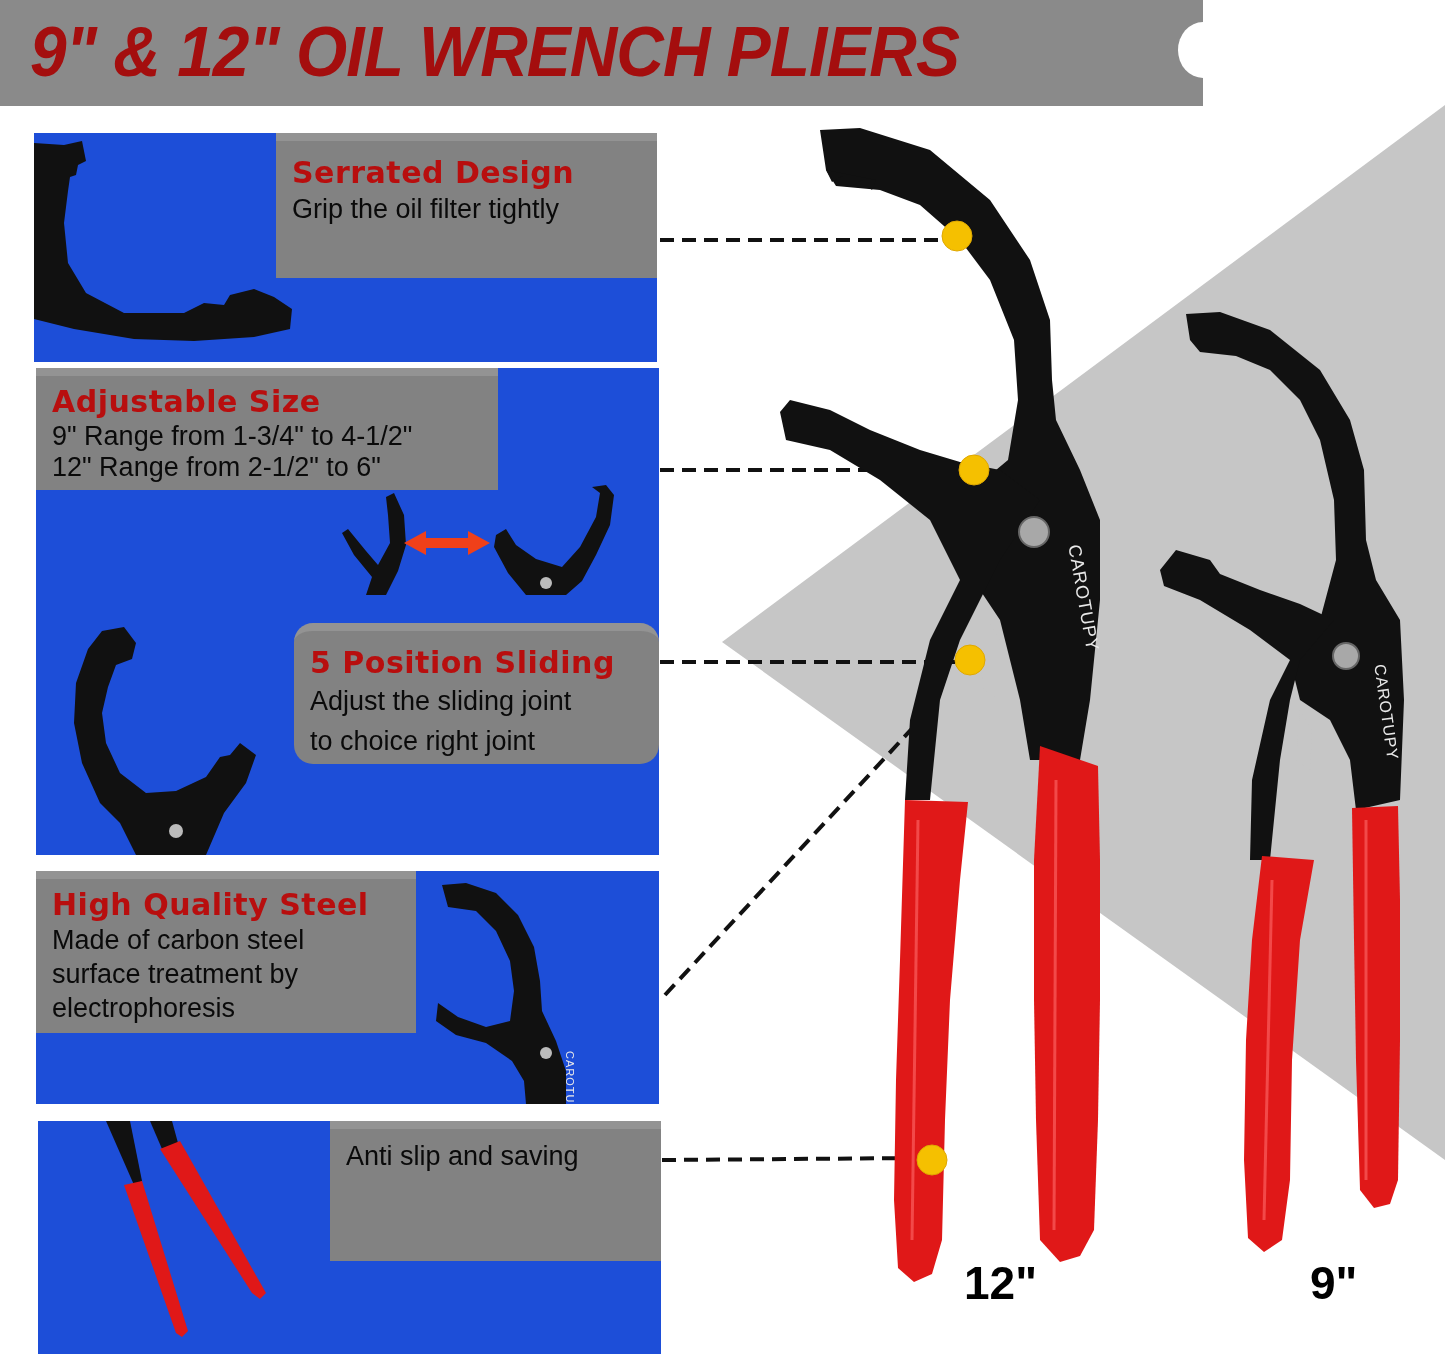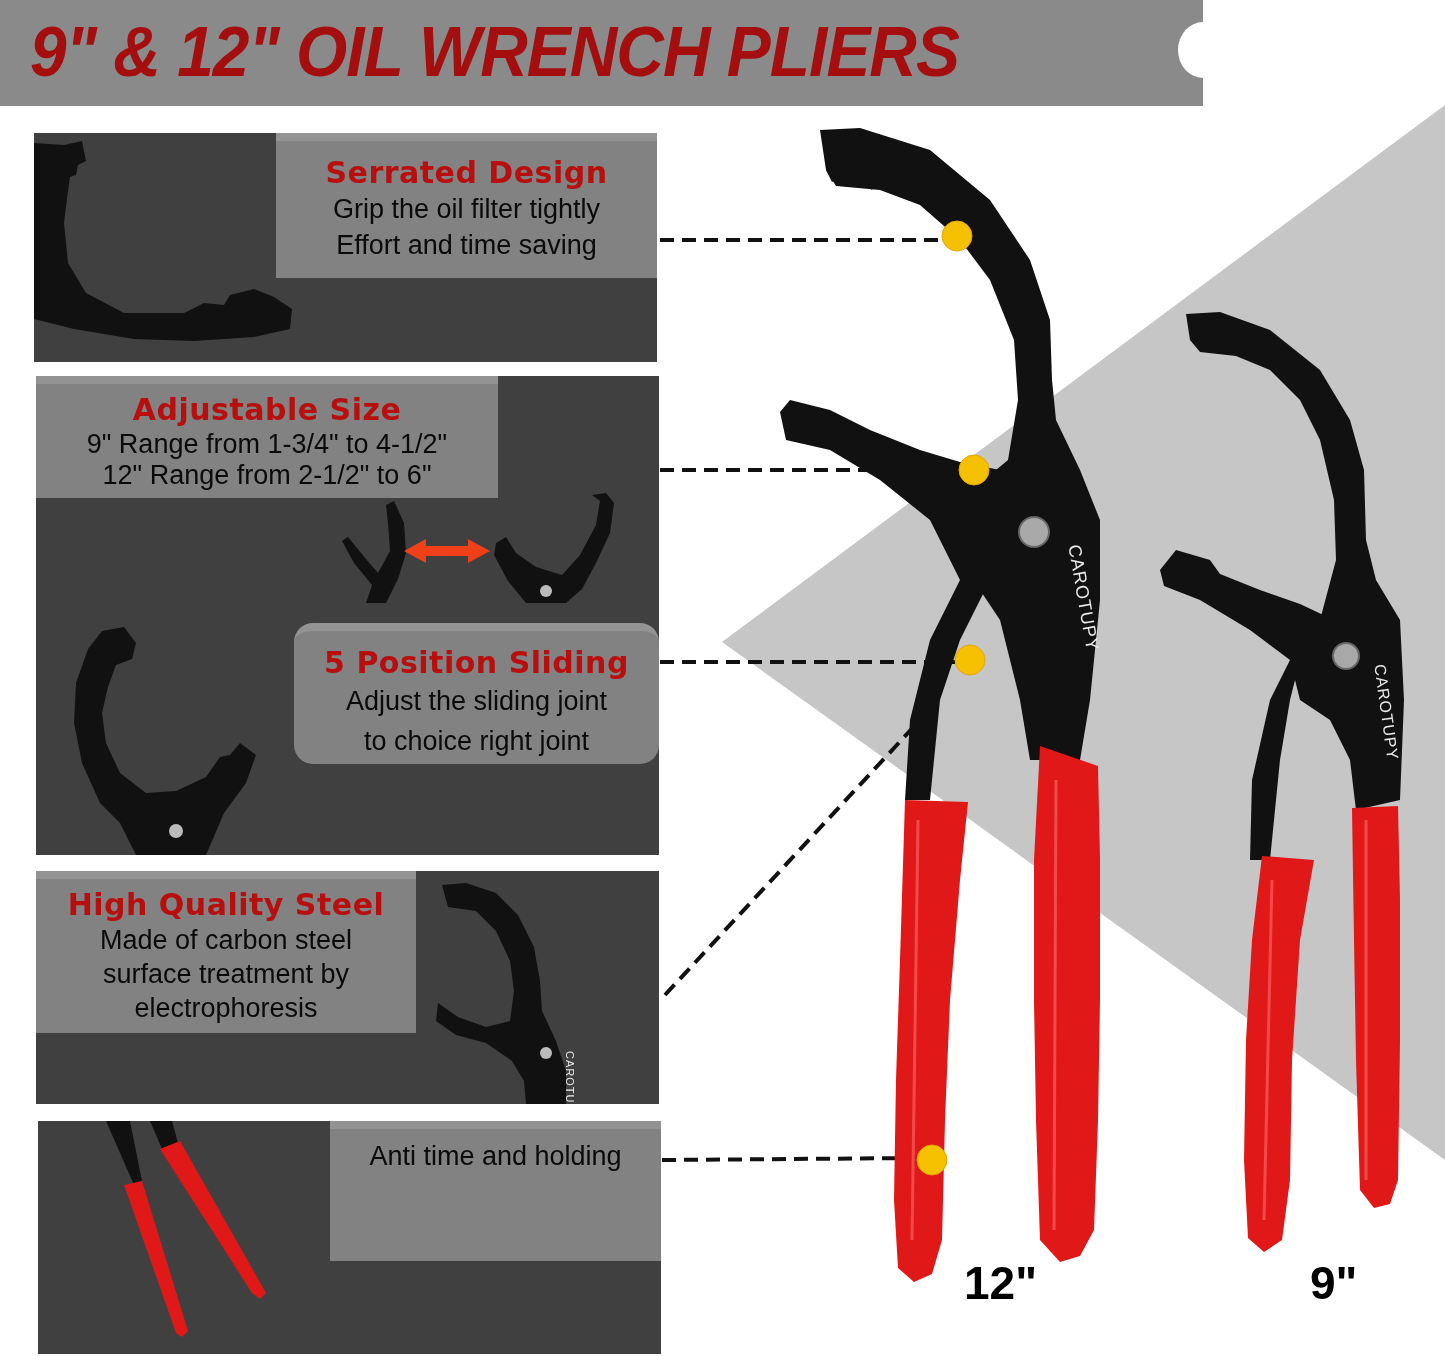"Serrated Design" .panel { background: #404040 -> #1d4ed8; text-align: center -> none }
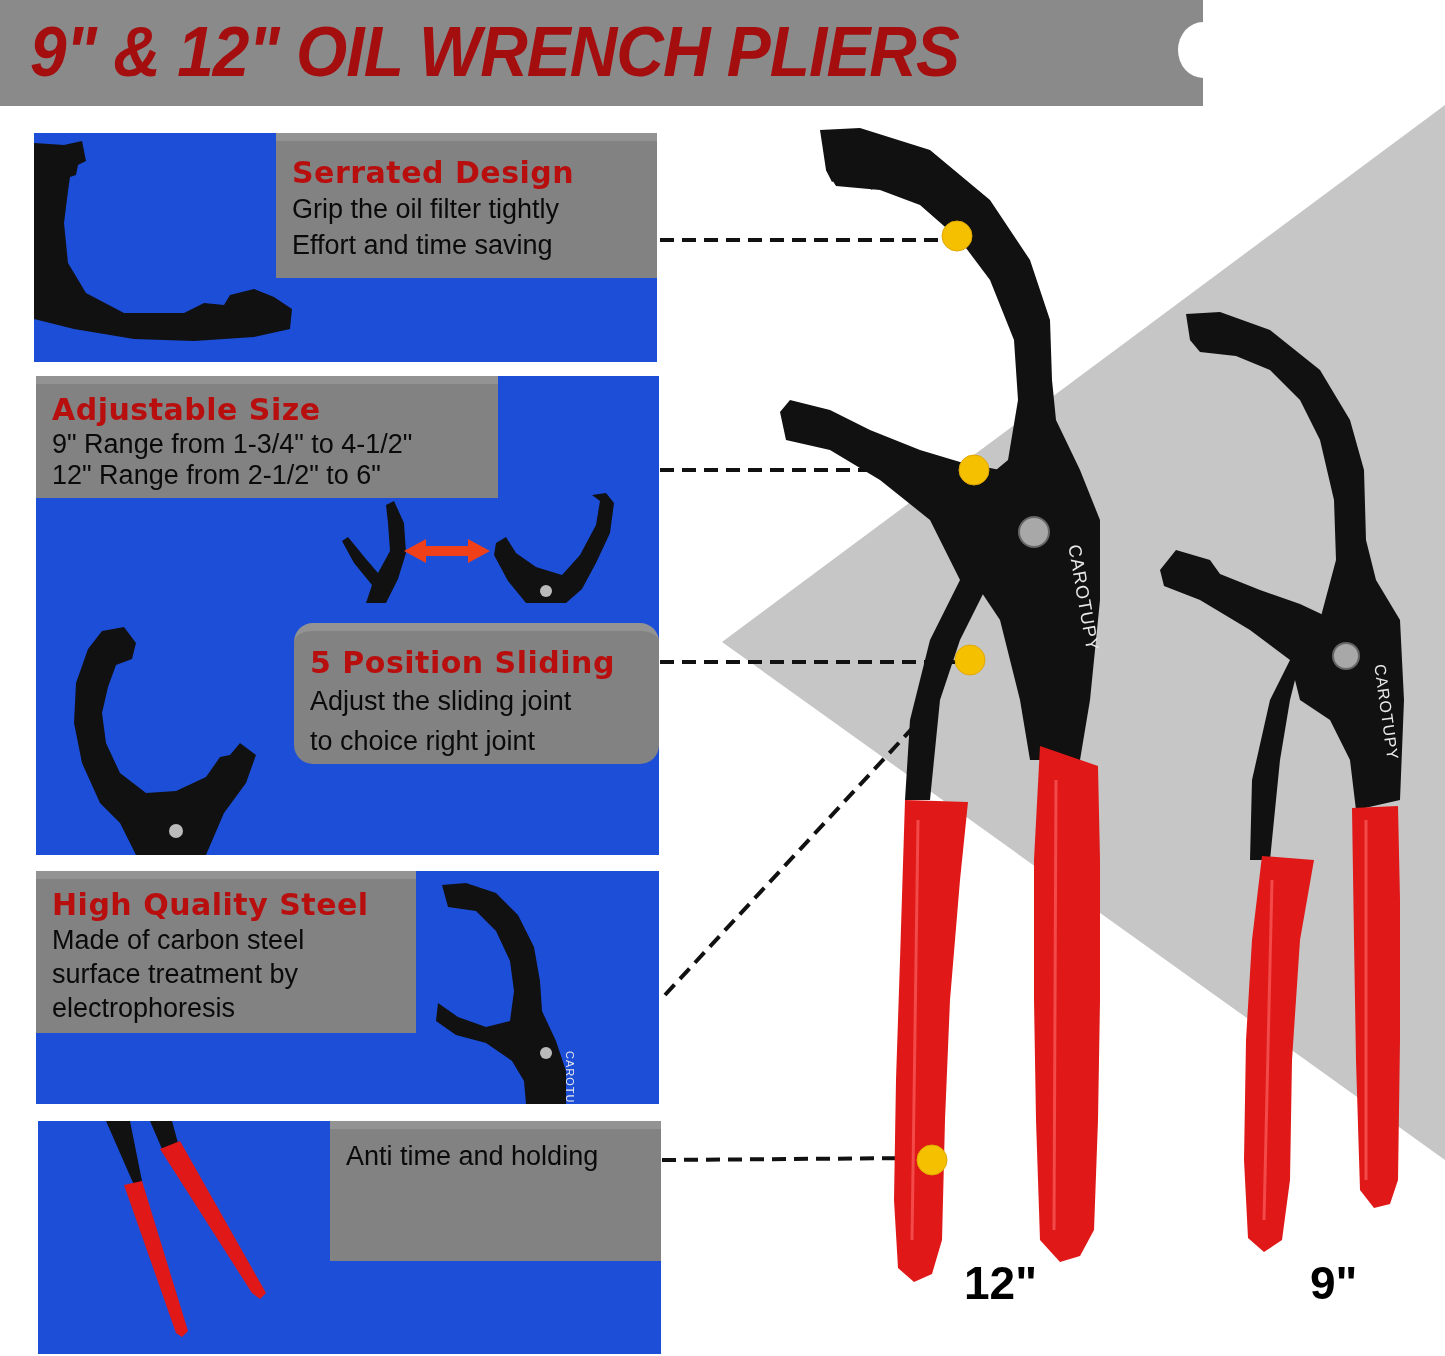"Effort and time saving" div.caption-line { html: <div>Effort and time saving</div> -> none }
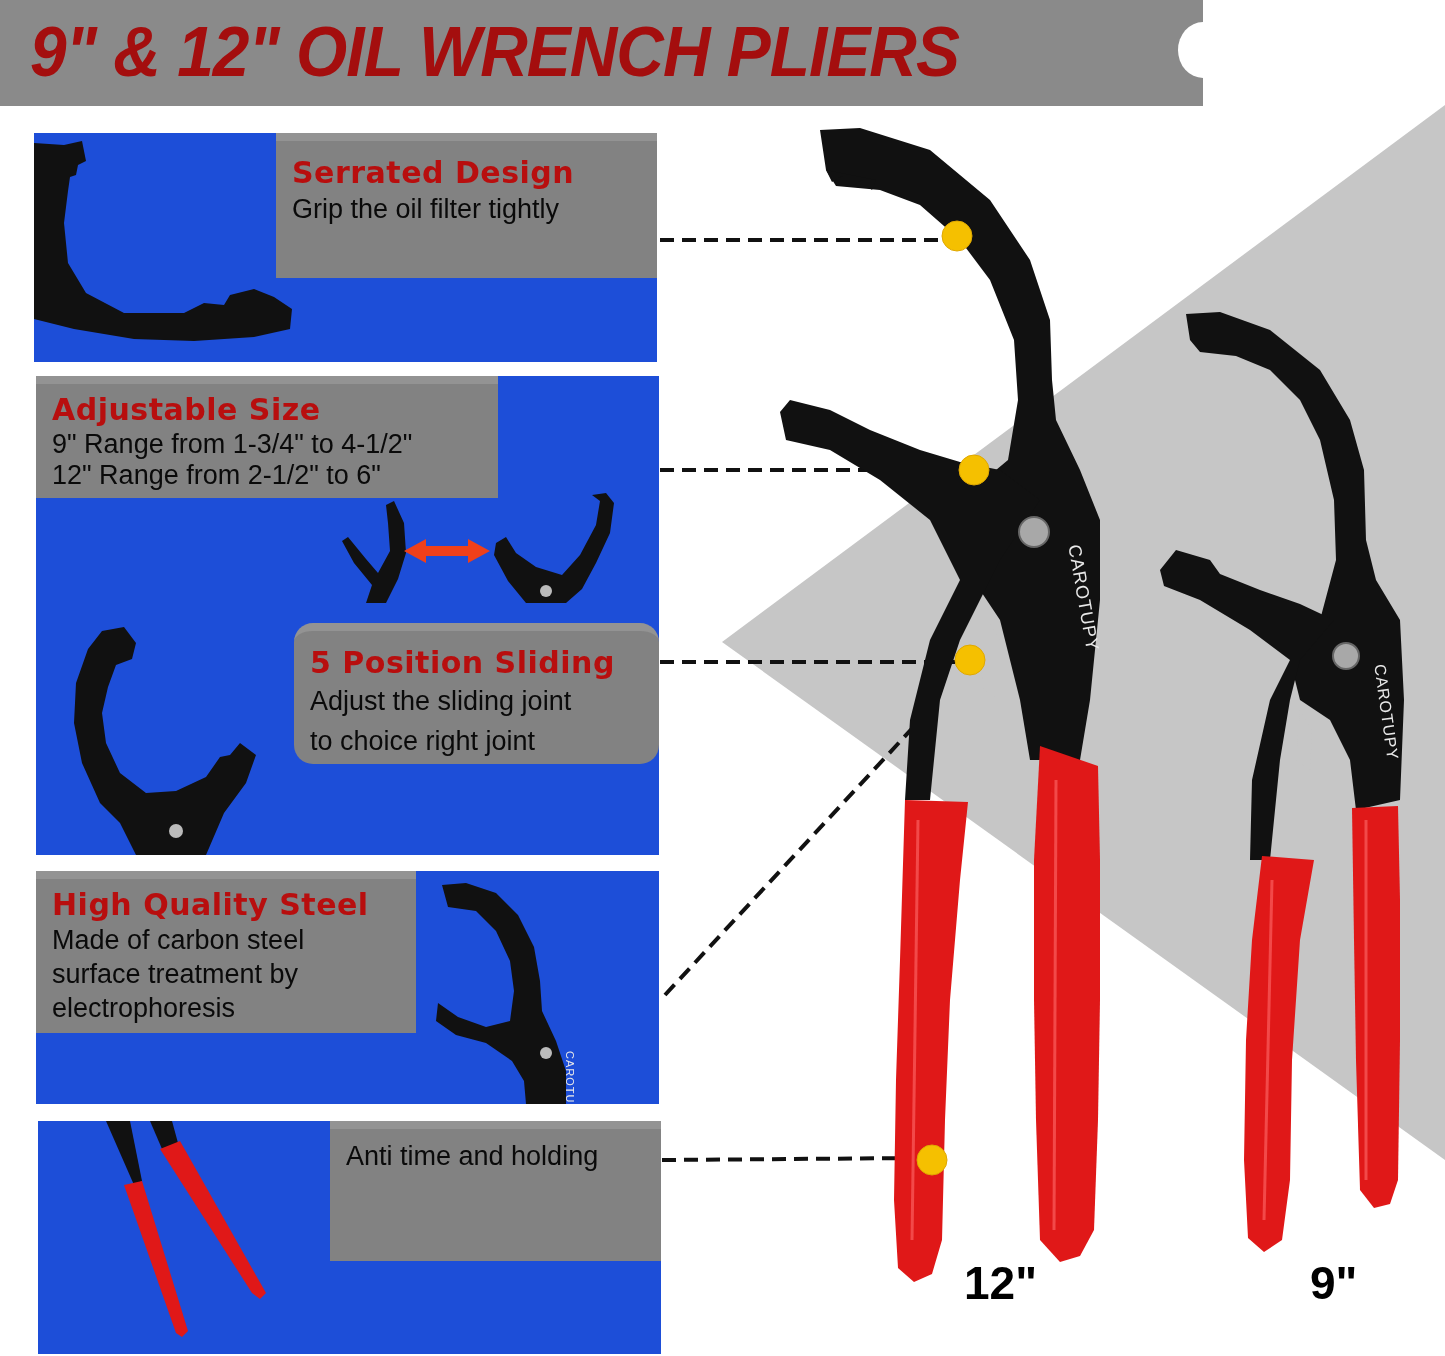"Adjustable Size" div.panel { top: 376px -> 368px }
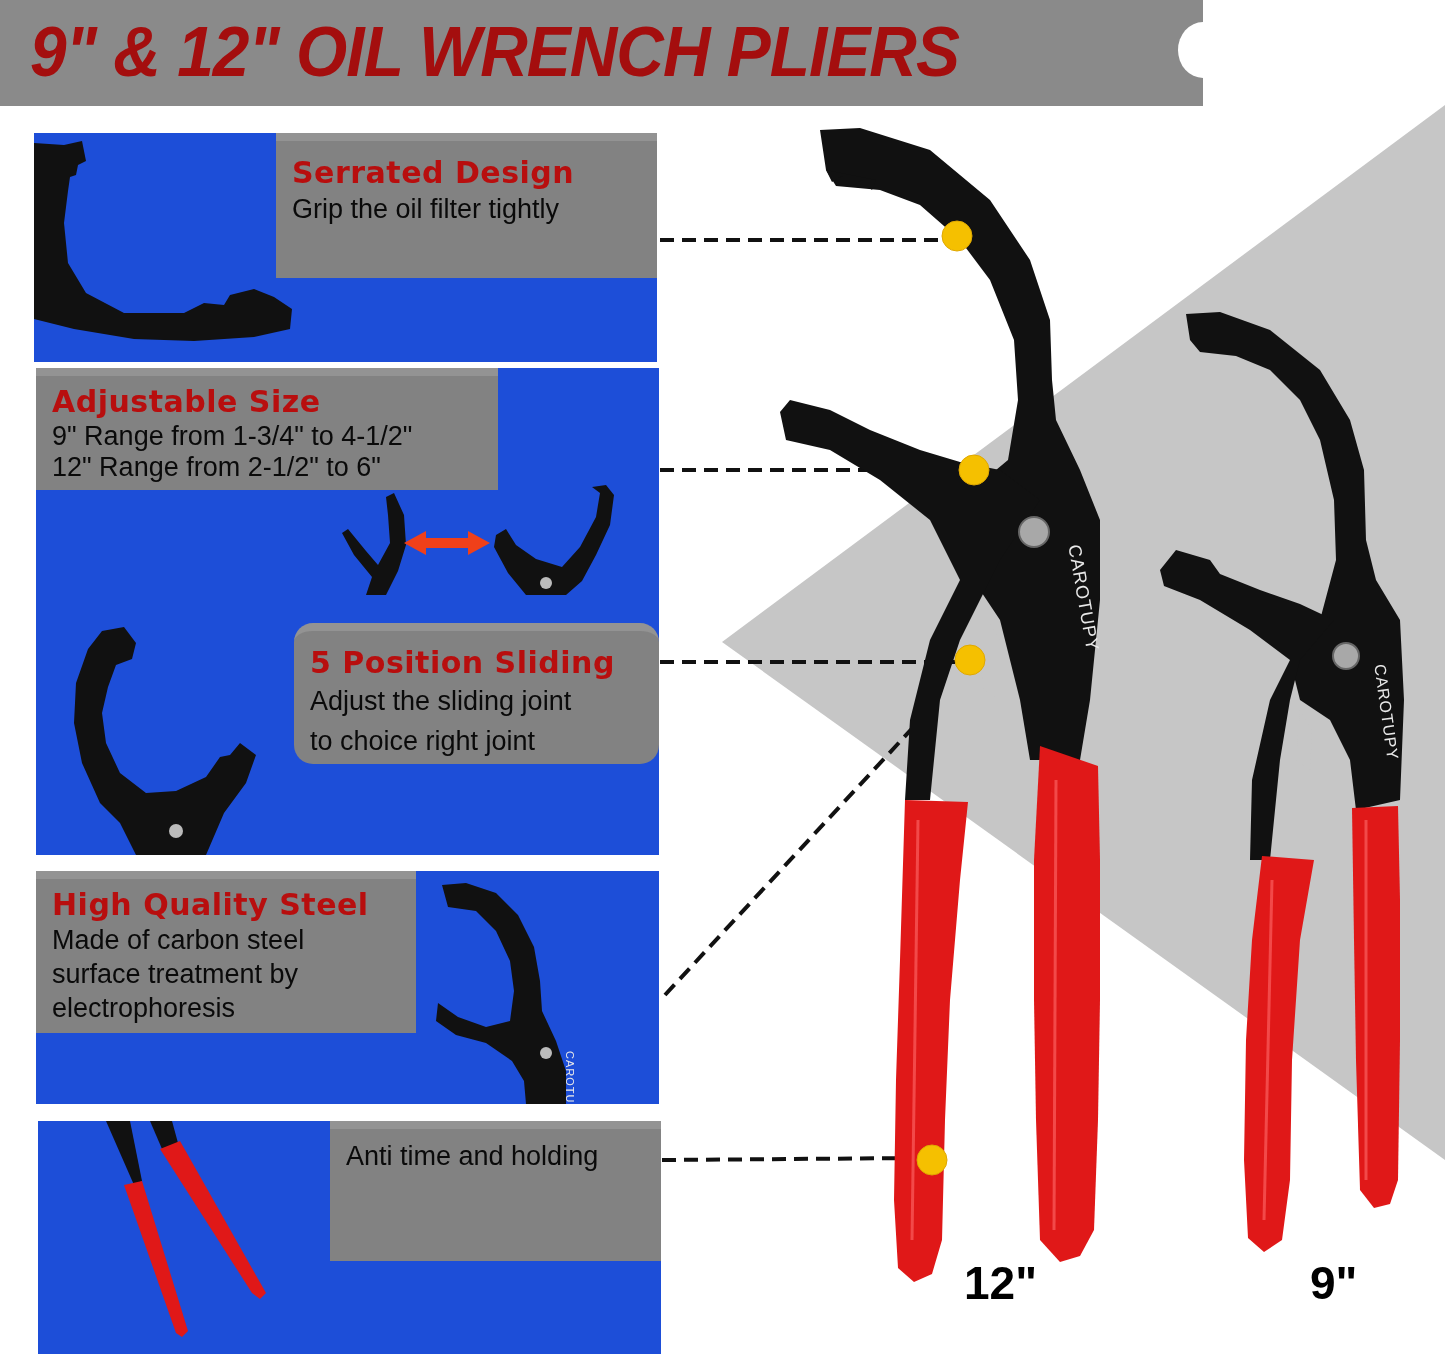"Anti time and holding" div.caption-line { text: time and holding -> slip and saving }
